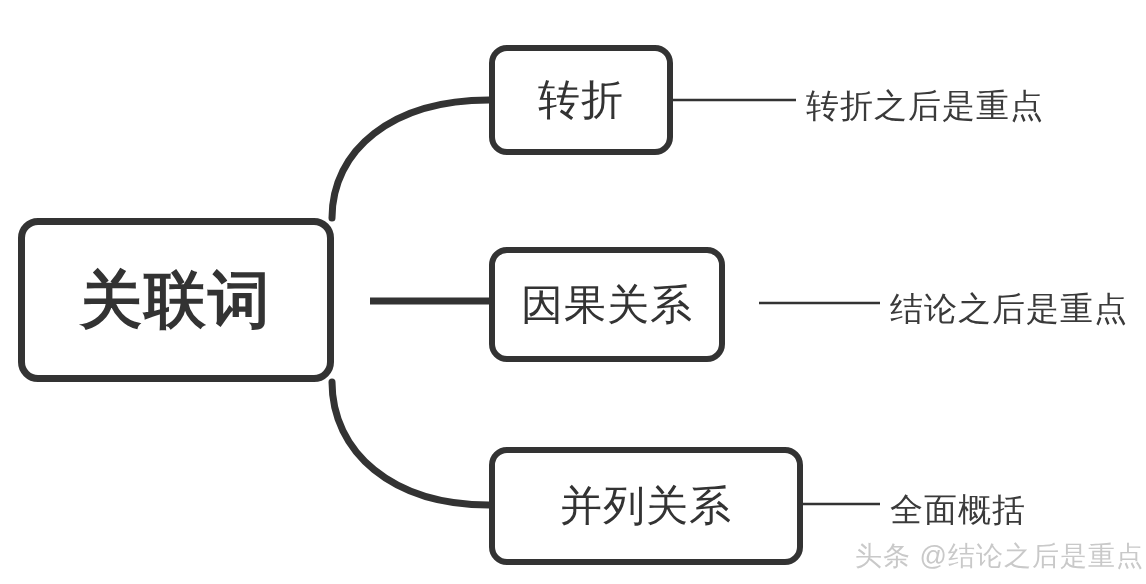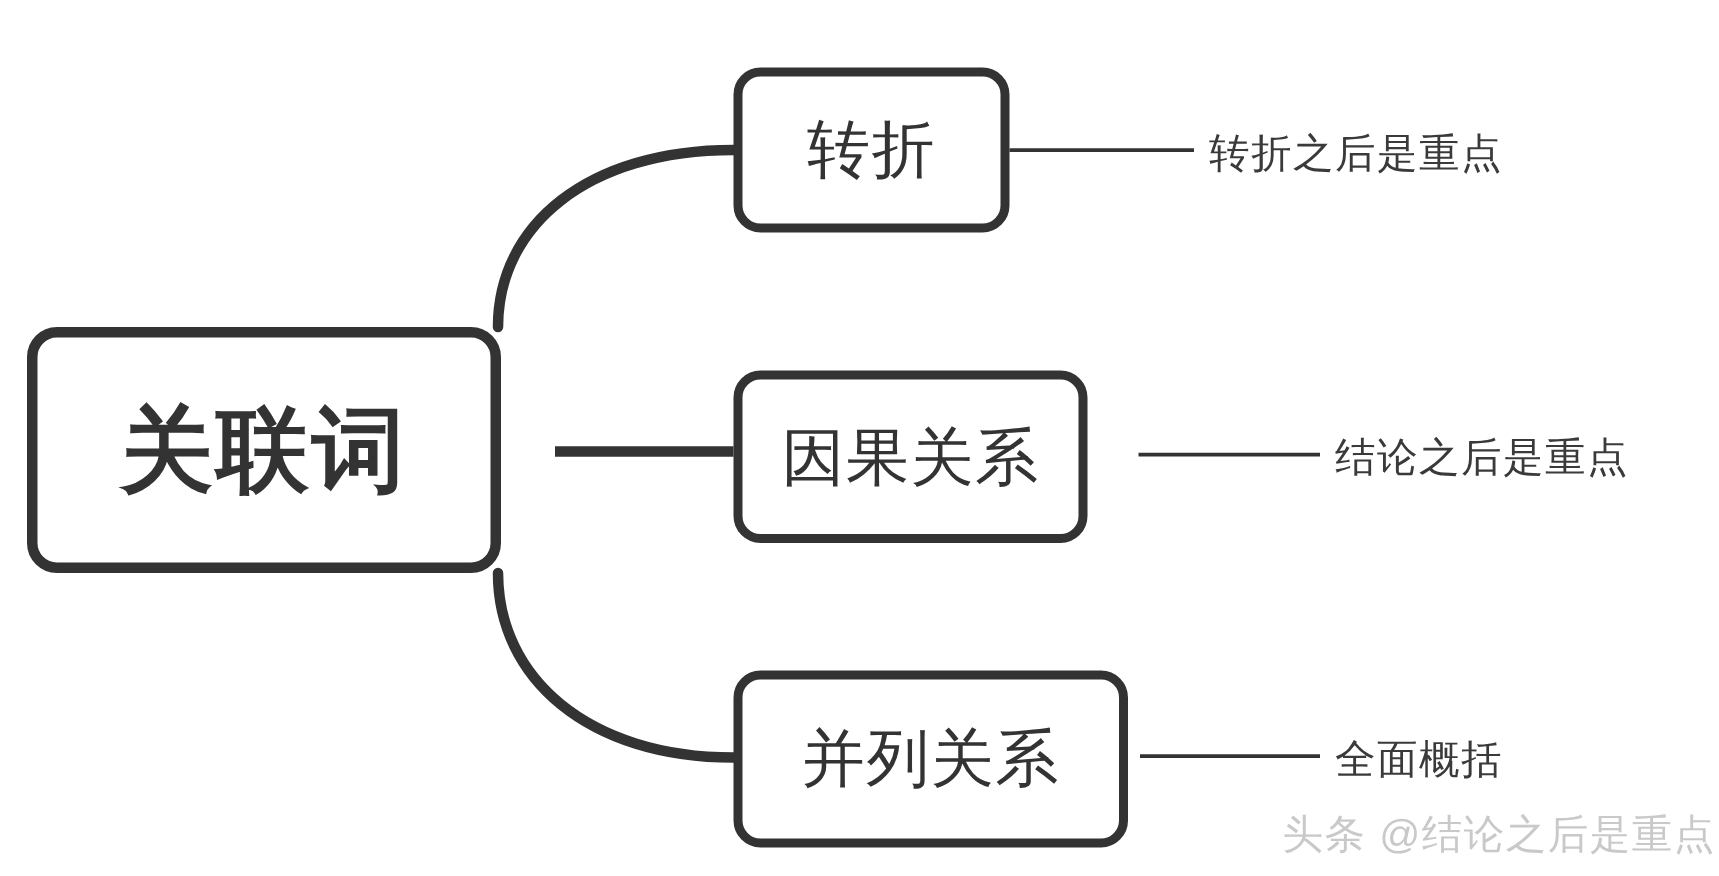"转折之后是重点" .leaf { font-size: 27px -> 33px }
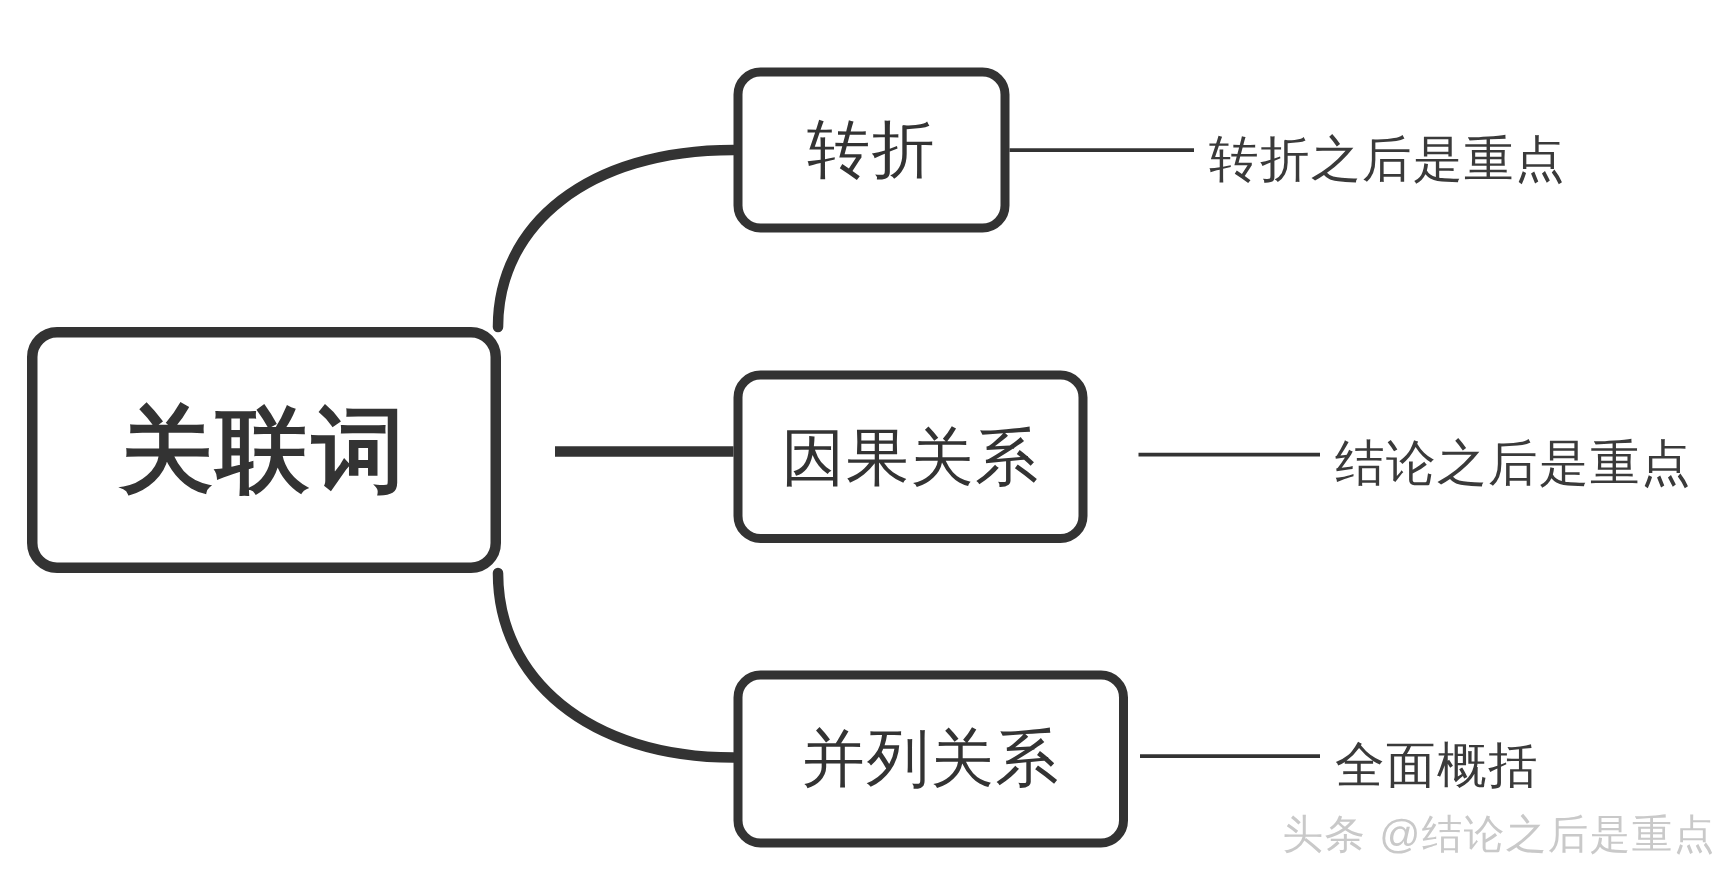"并列关系" .node-b2 { width: 263px -> 314px }
